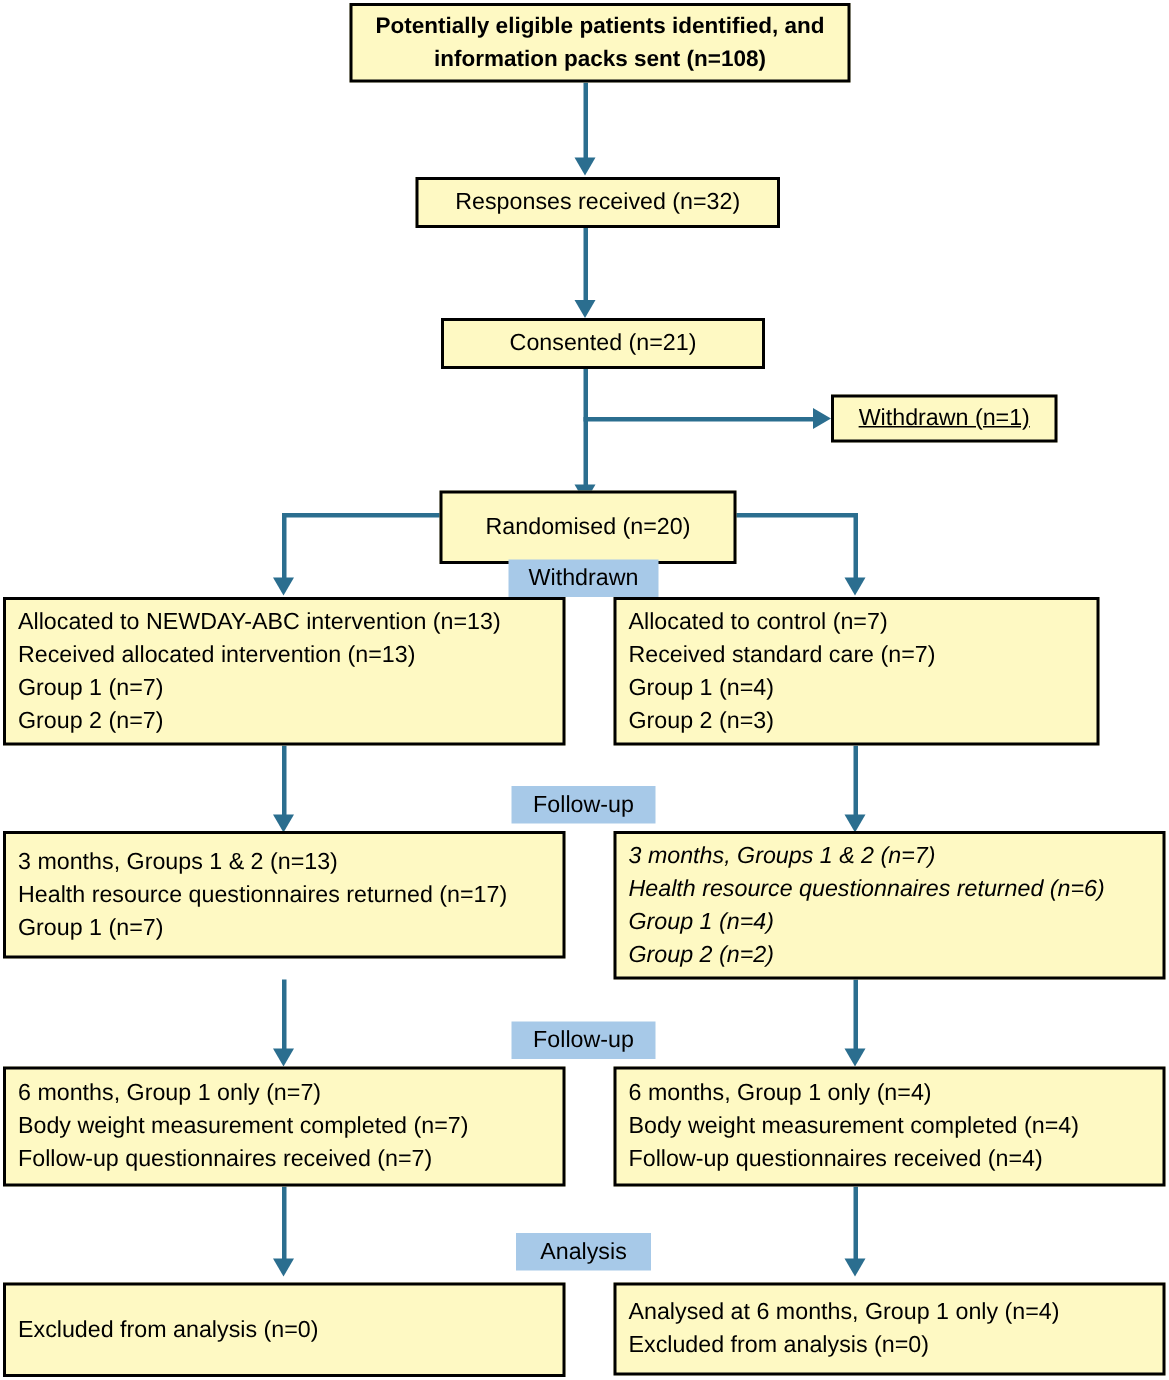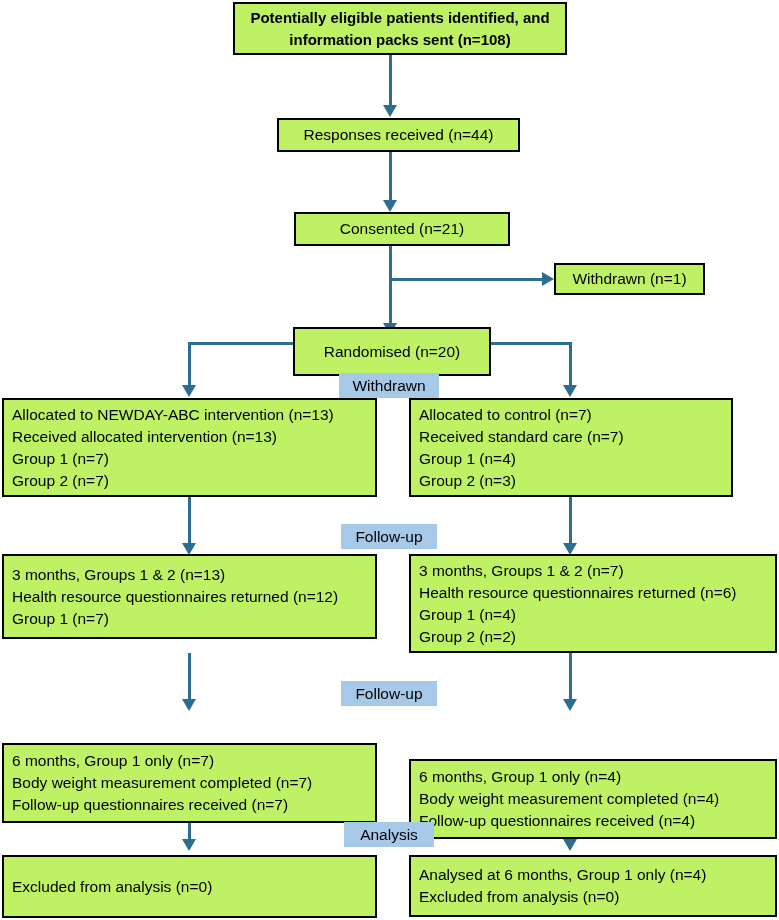"Potentially eligible patients" .box { background: #bef264 -> #fef9c3 }
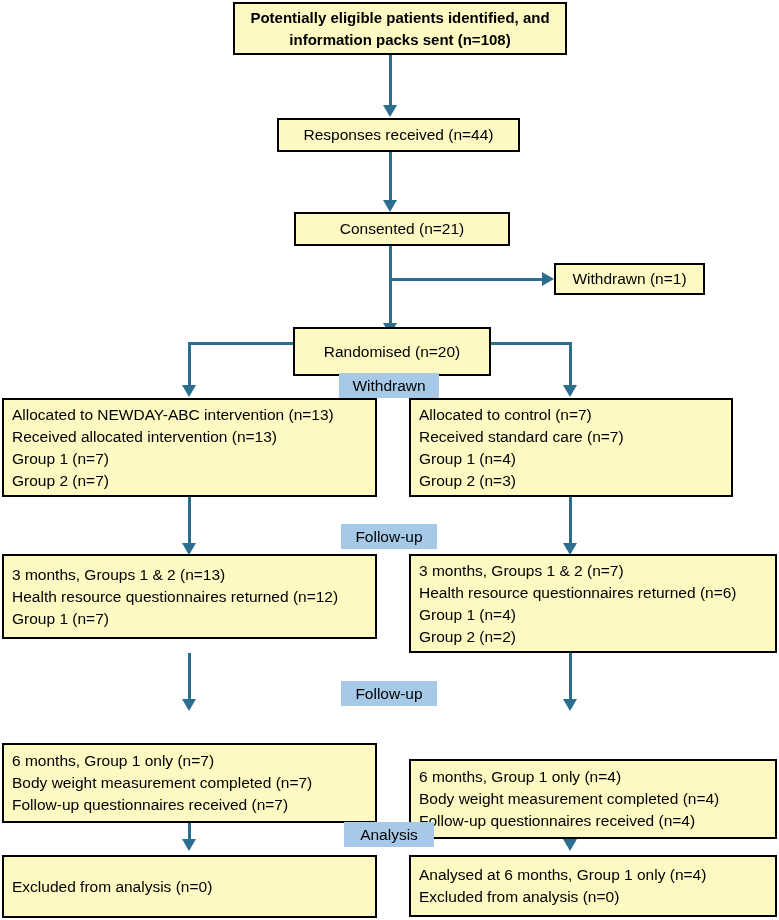"Responses received (n=44)" span { text: 44 -> 32 }
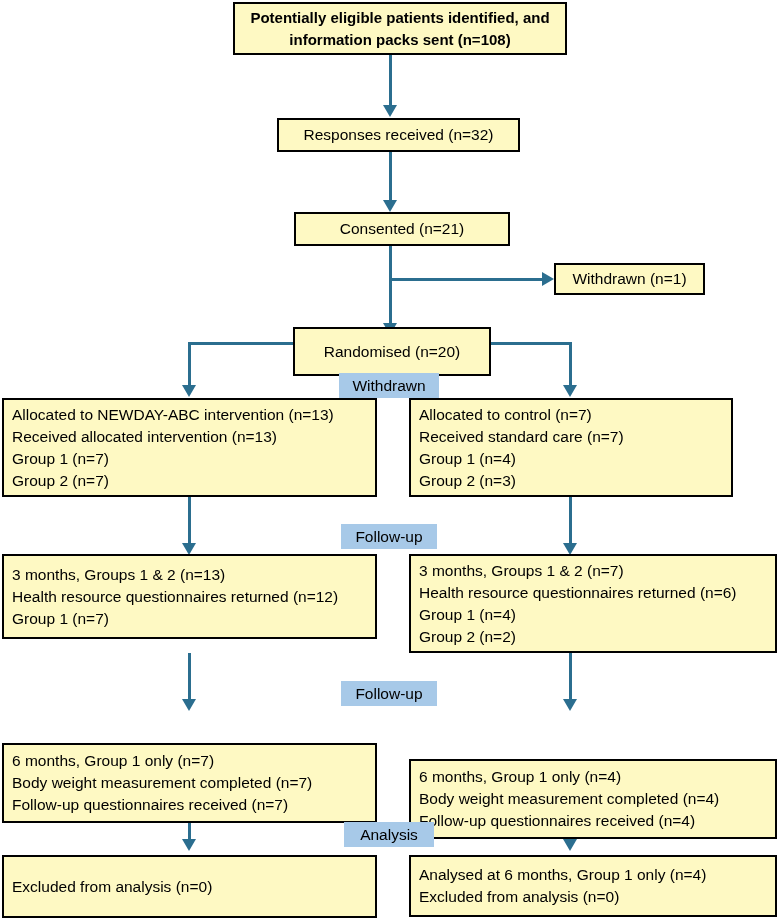"Withdrawn (n=1)" div.box { text-decoration: none -> underline }
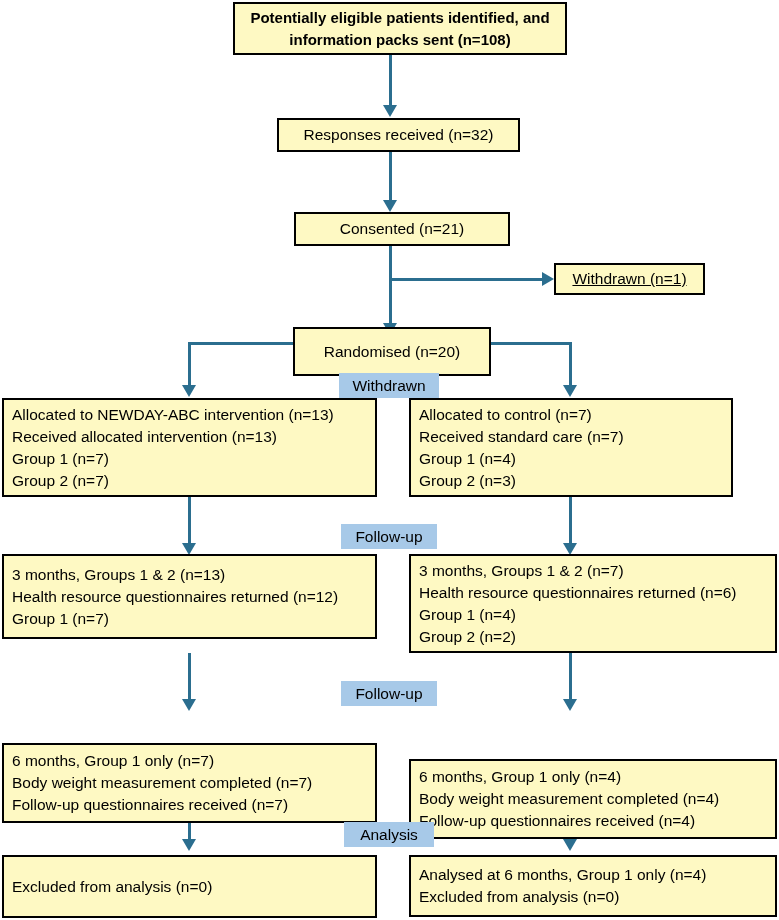"3 months, Groups 1 & 2 (n=7)" div.box { font-style: none -> italic }
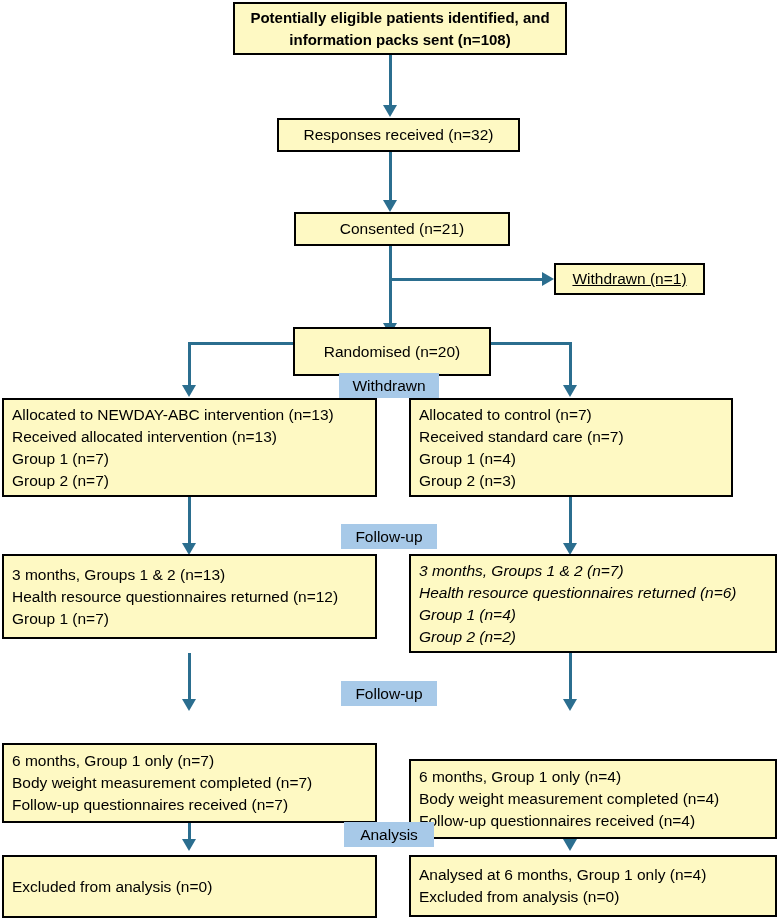"Health resource questionnaires returned (n=12)" span.line-row { text: 12 -> 17 }
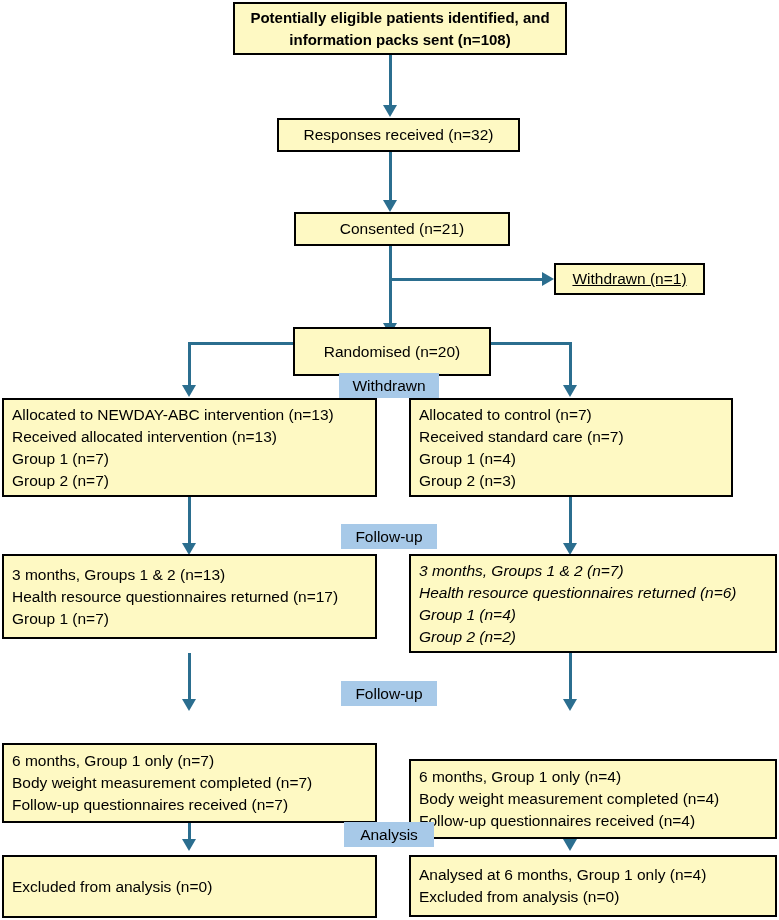"6 months, Group 1 only (n=7)" div.box { margin-top: 32px -> none }
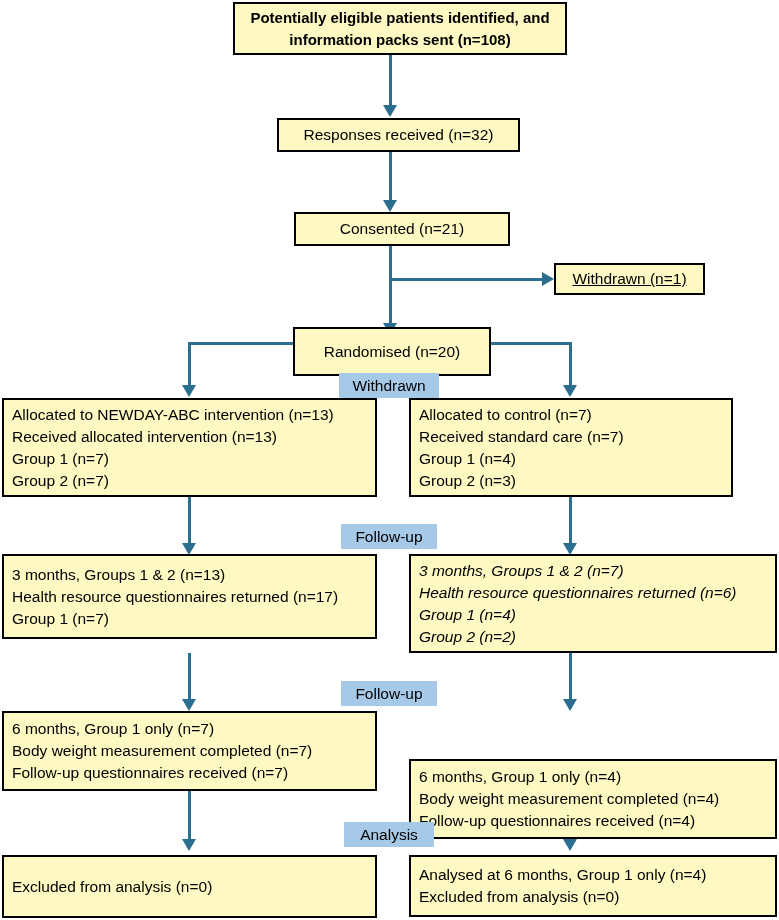"6 months, Group 1 only (n=4)" div.box { margin-top: 48px -> none }
